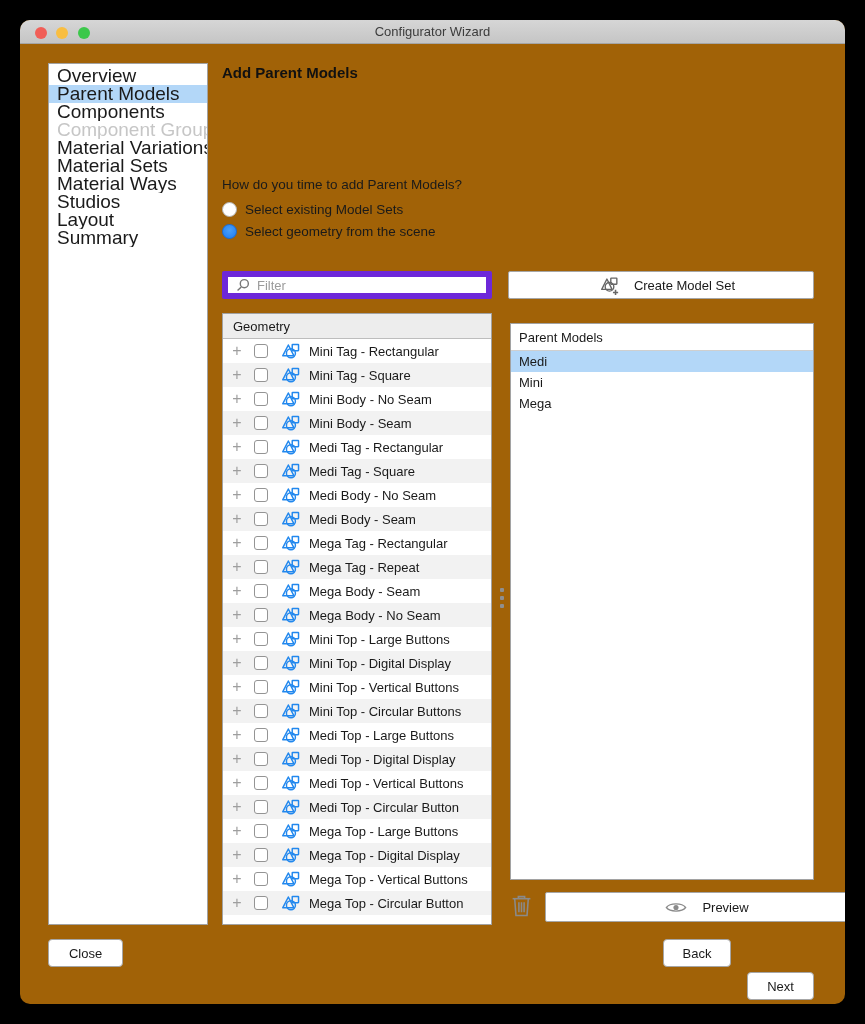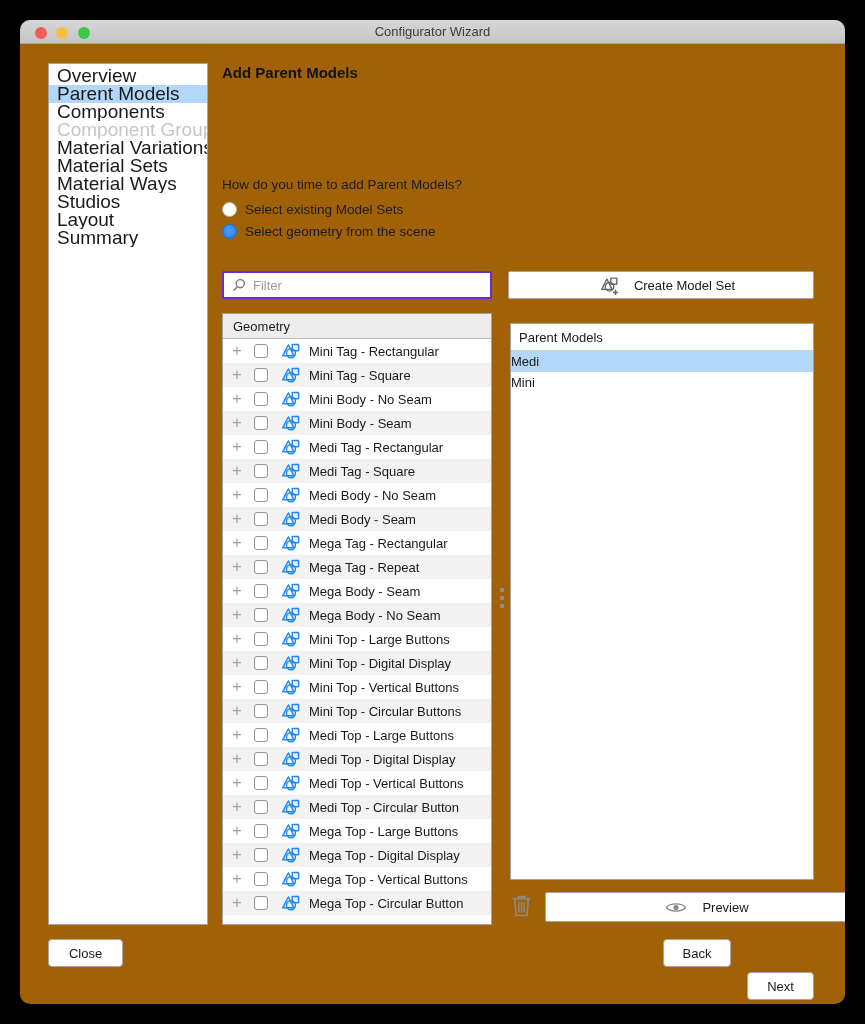"Filter" .filter-box { border: 2px solid #6d28d9 -> 6px solid #6d28d9 }
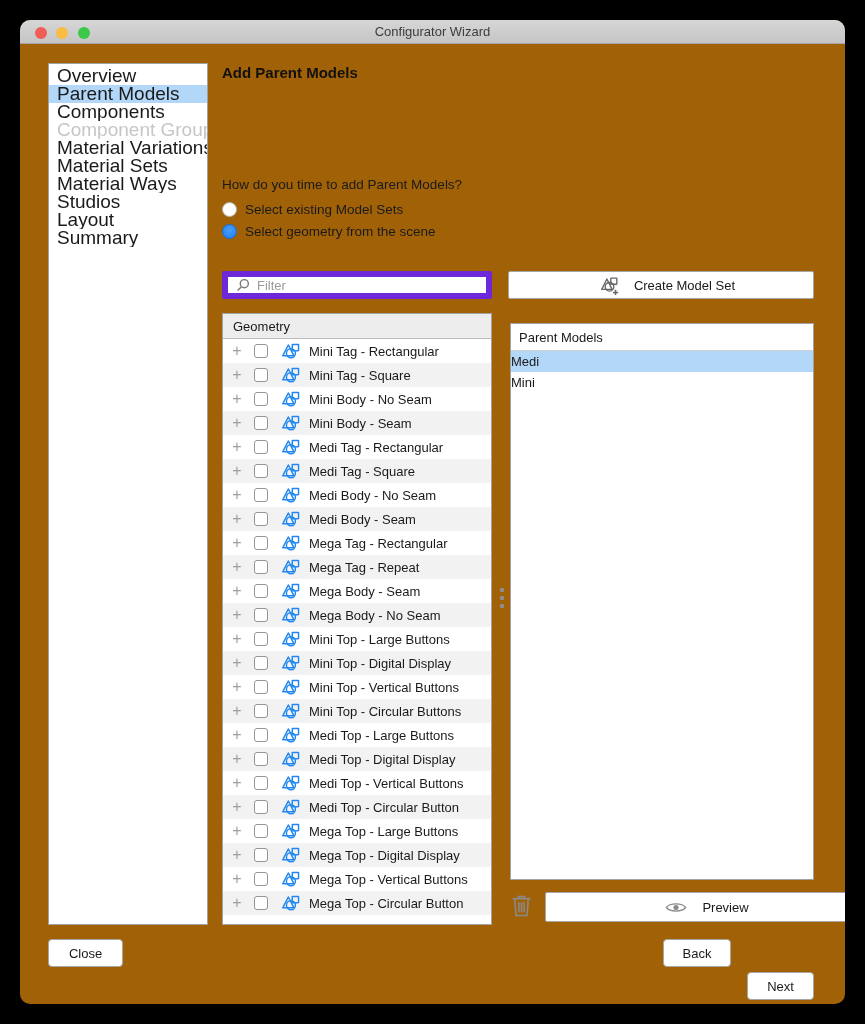"Medi" .pm-row { padding-left: none -> 8px }
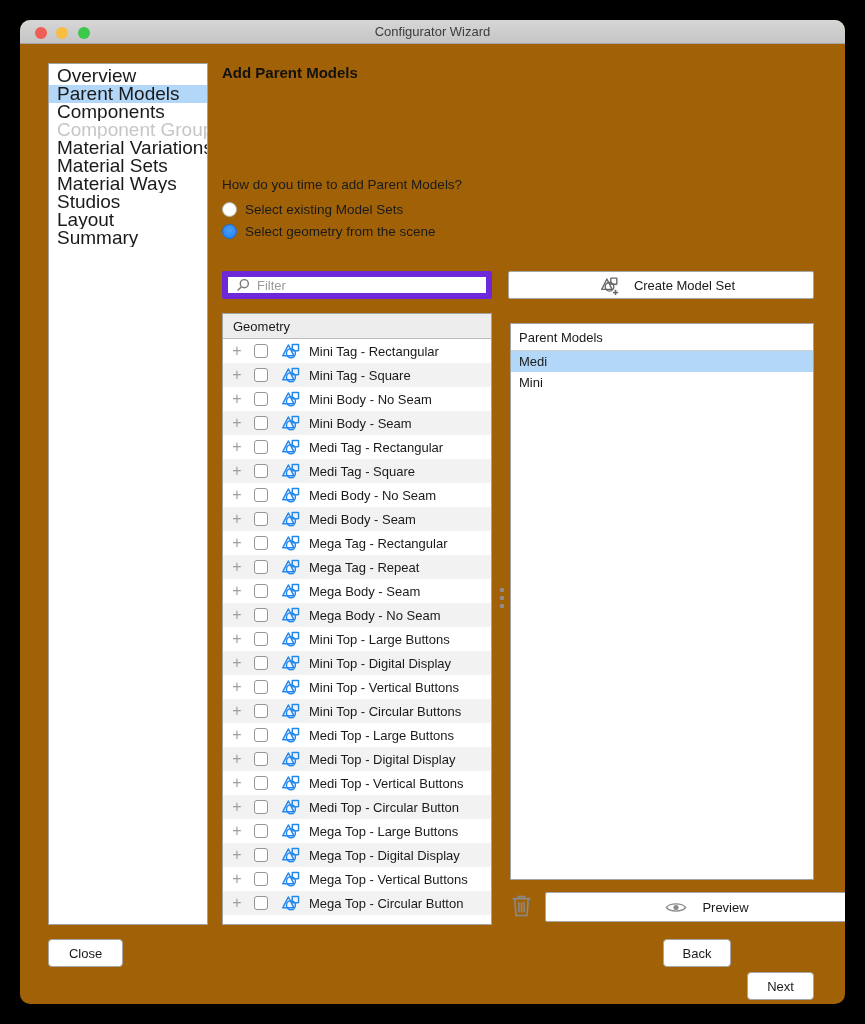"Mega" div.pm-row { html: none -> <div>Mega</div> }
